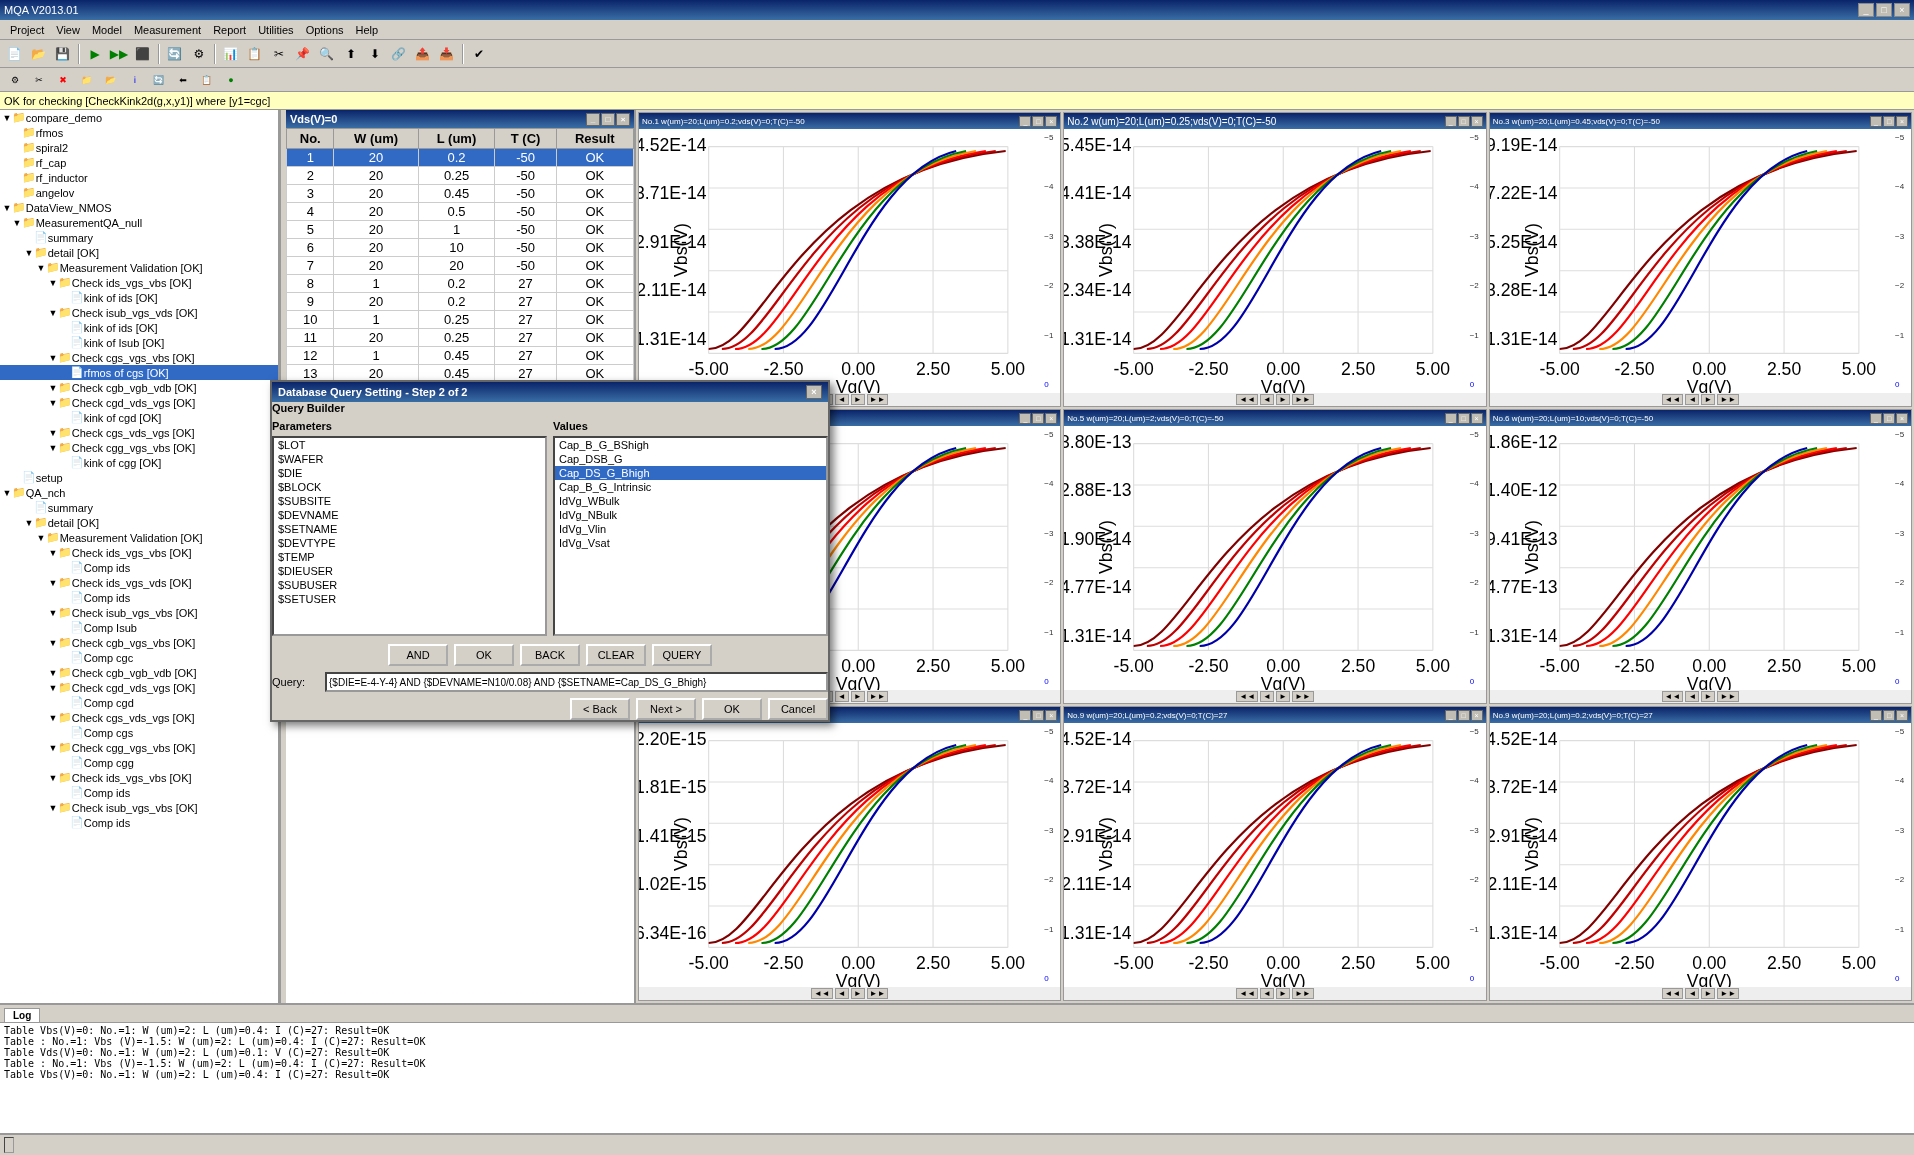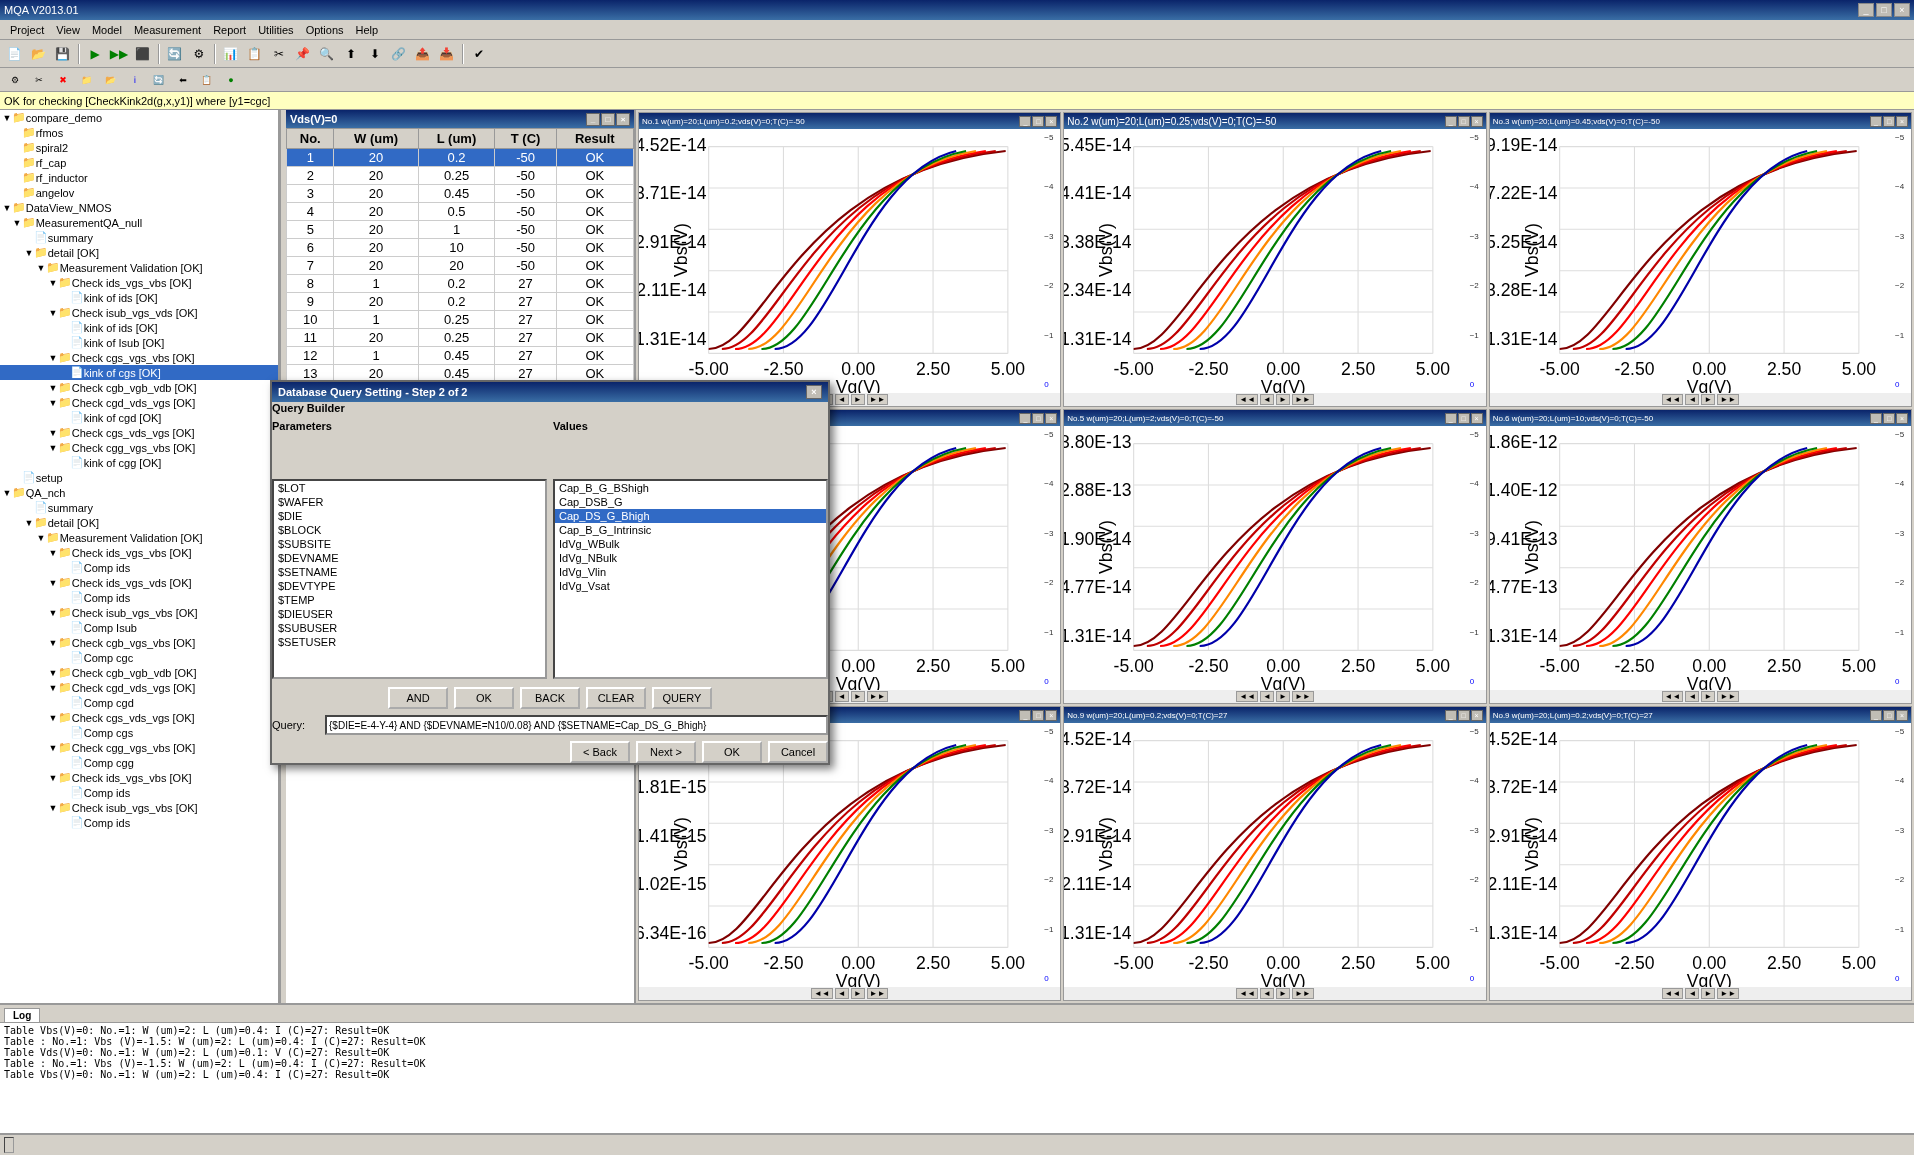"kink of cgs [OK]" span { text: kink -> rfmos }
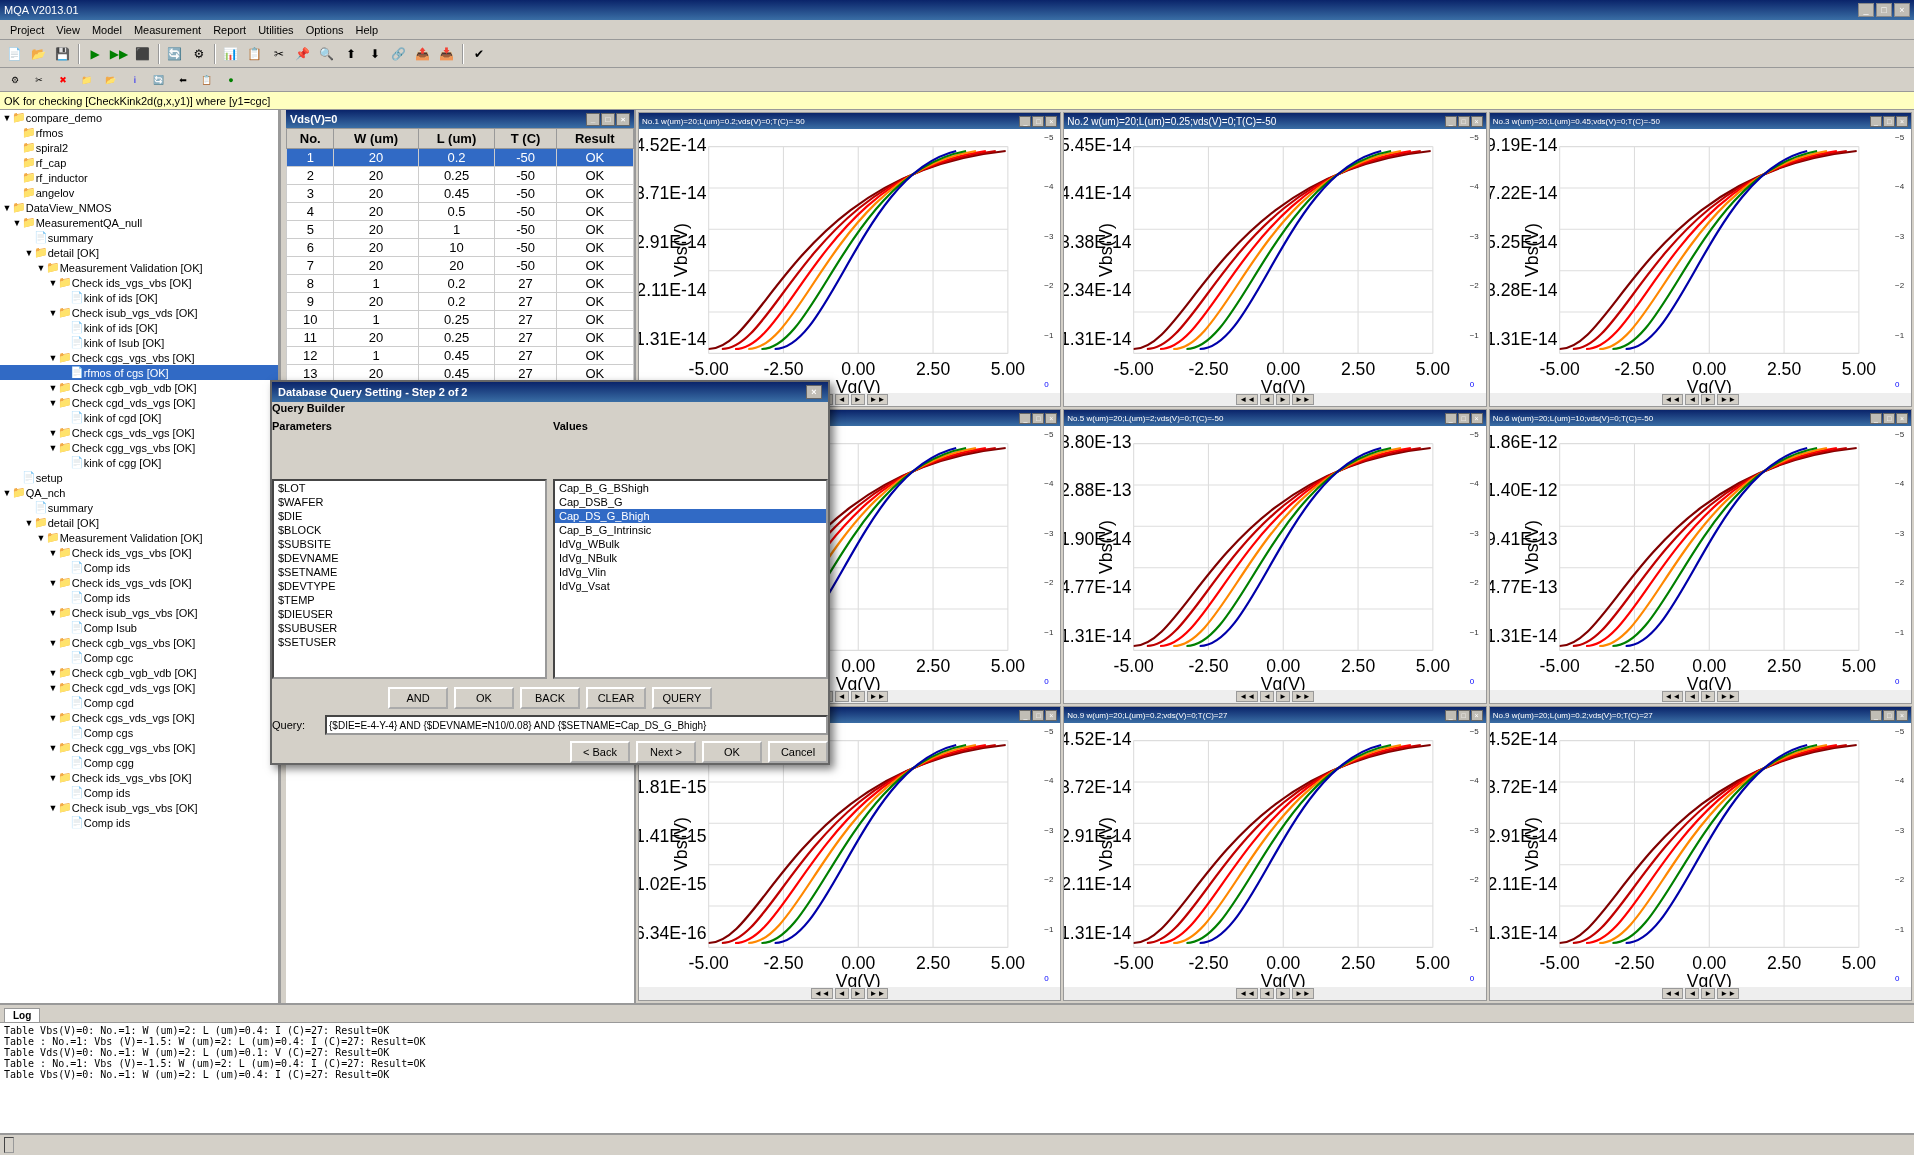"Parameters" .dialog-col { gap: 43px -> none }
